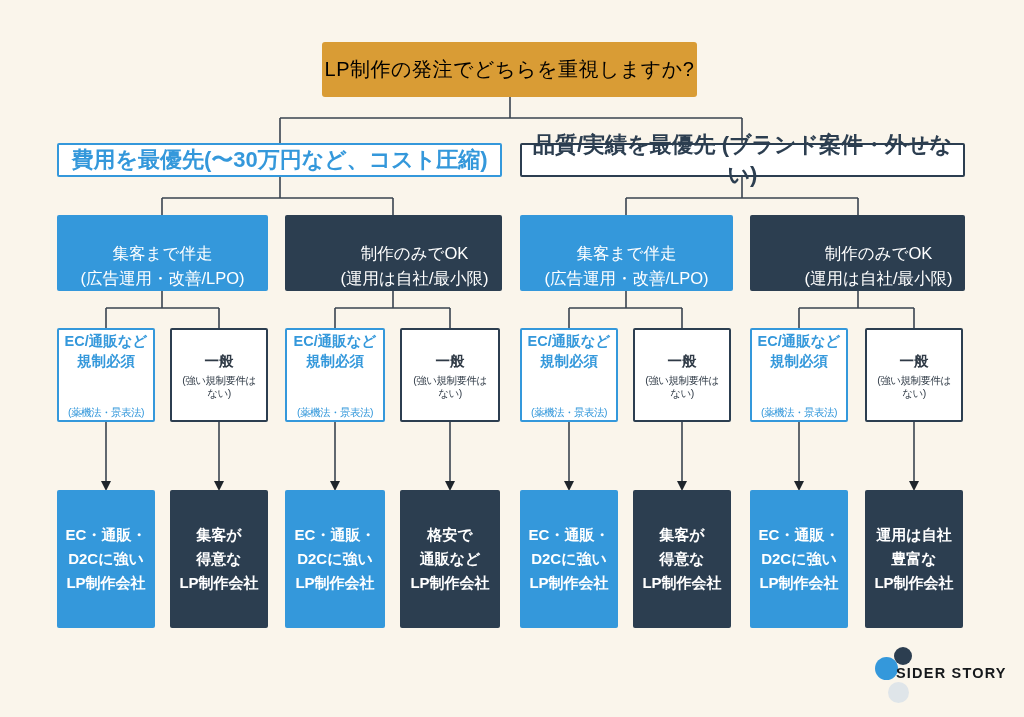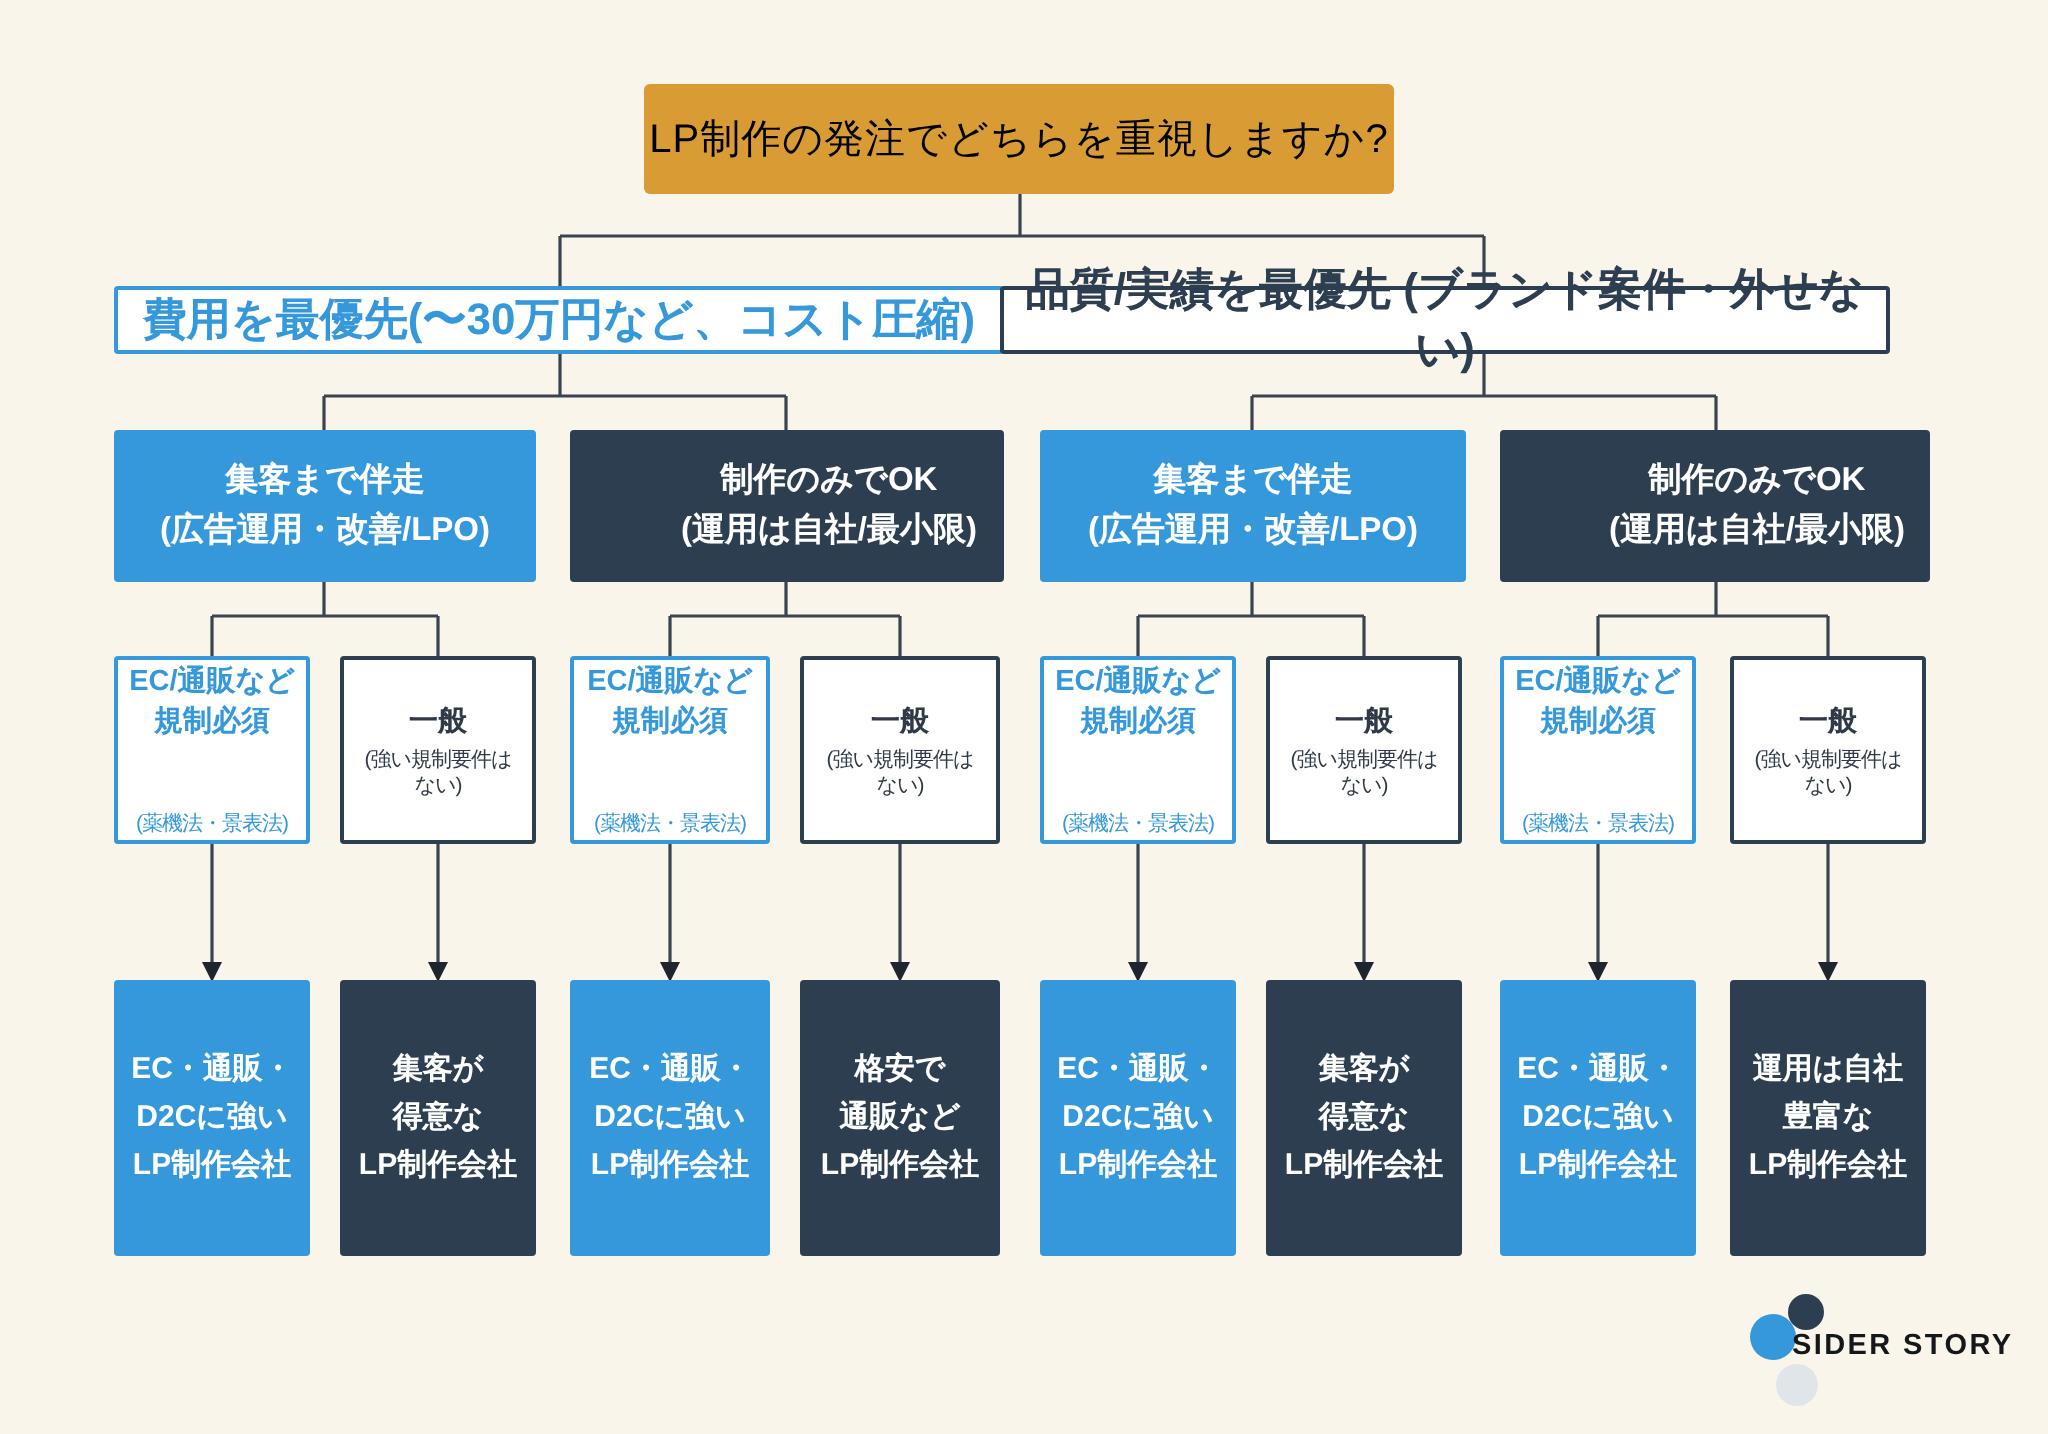"品質/実績を最優先 (ブランド案件・外せない)" .branch-right { left: 500px -> 520px }
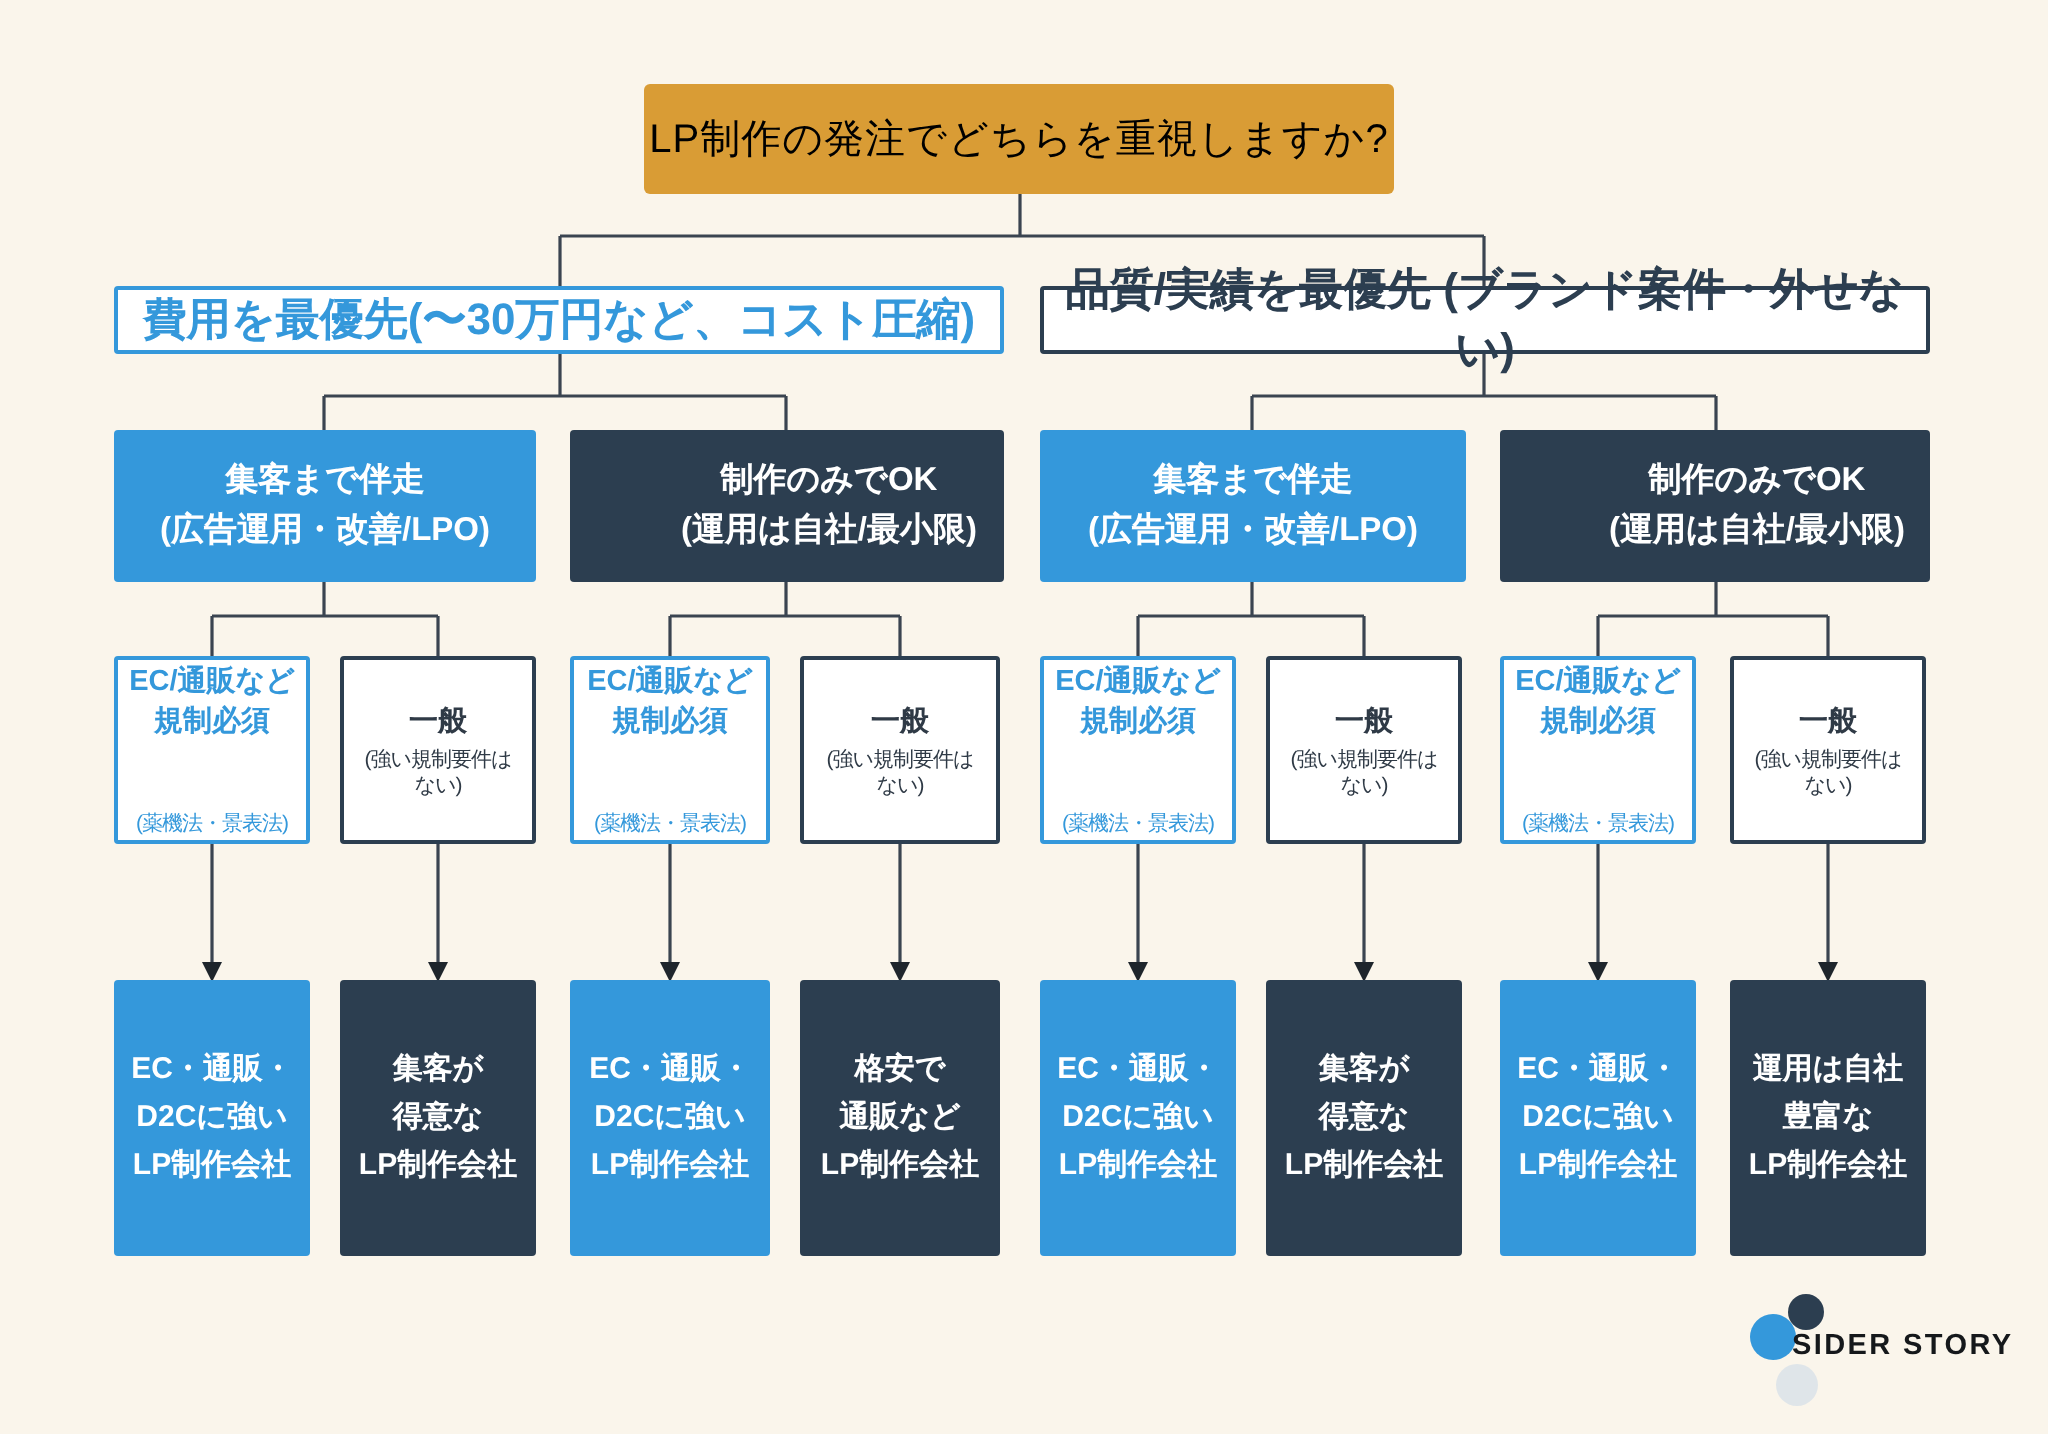"集客まで伴走" .svc { font-weight: 700 -> 400; justify-content: none -> flex-end }
